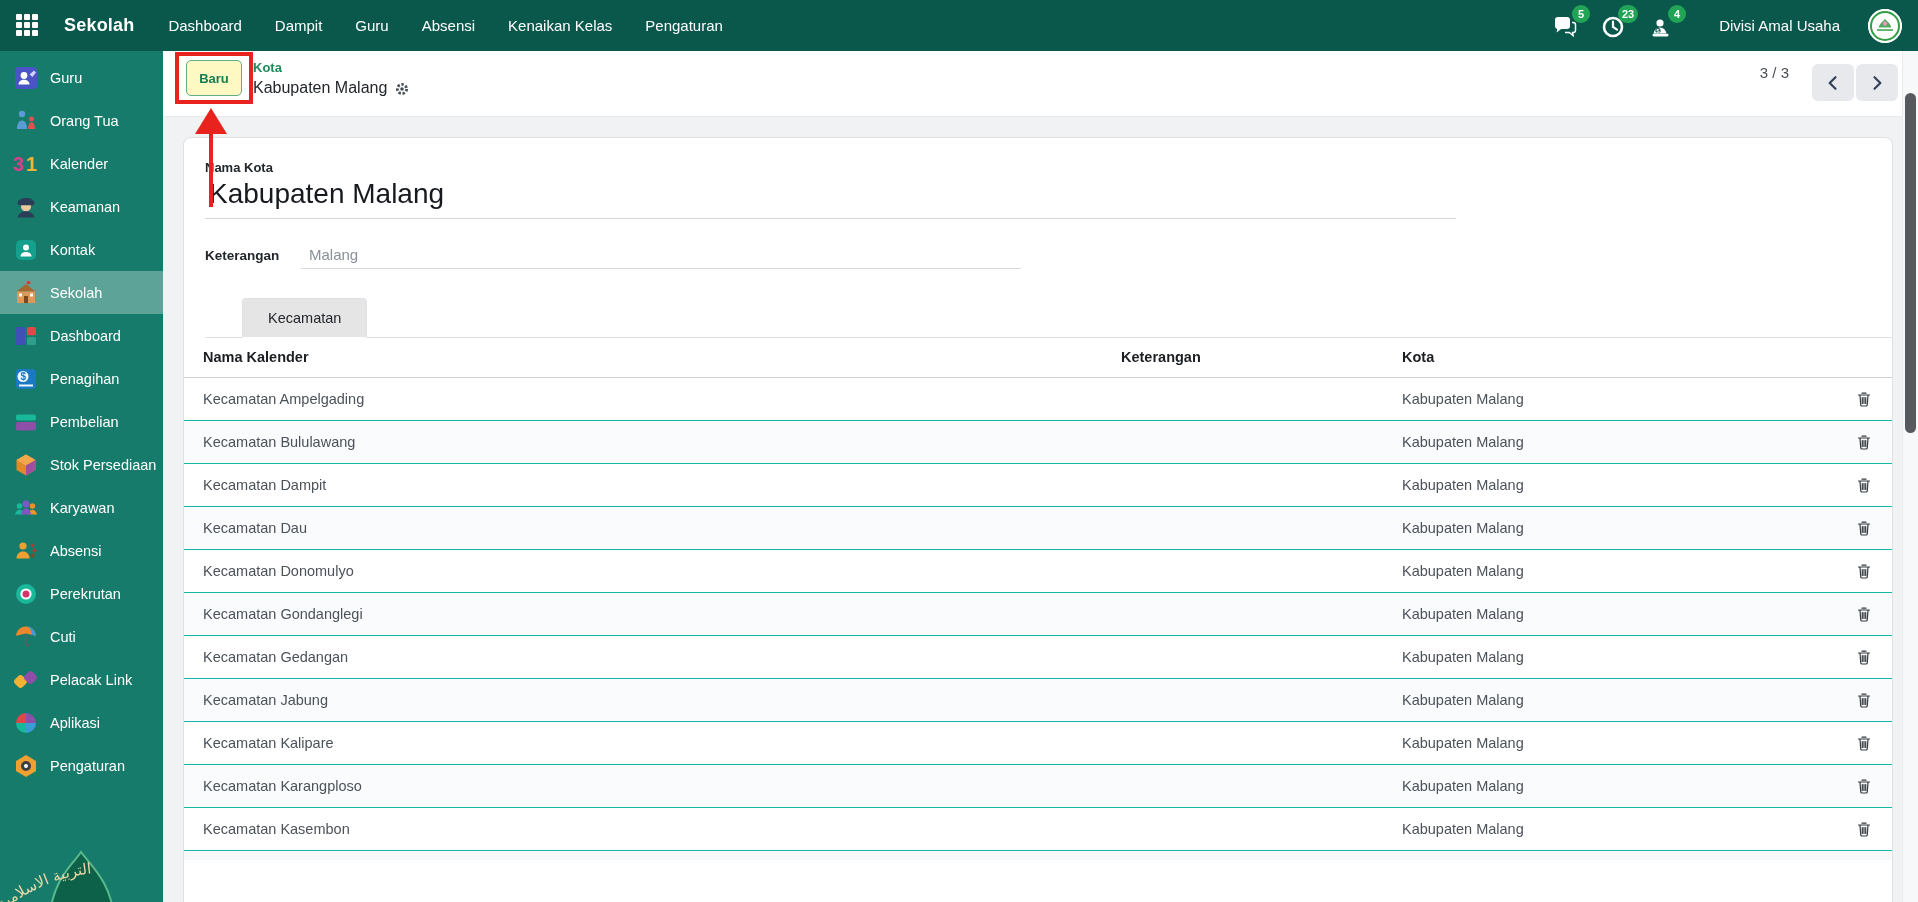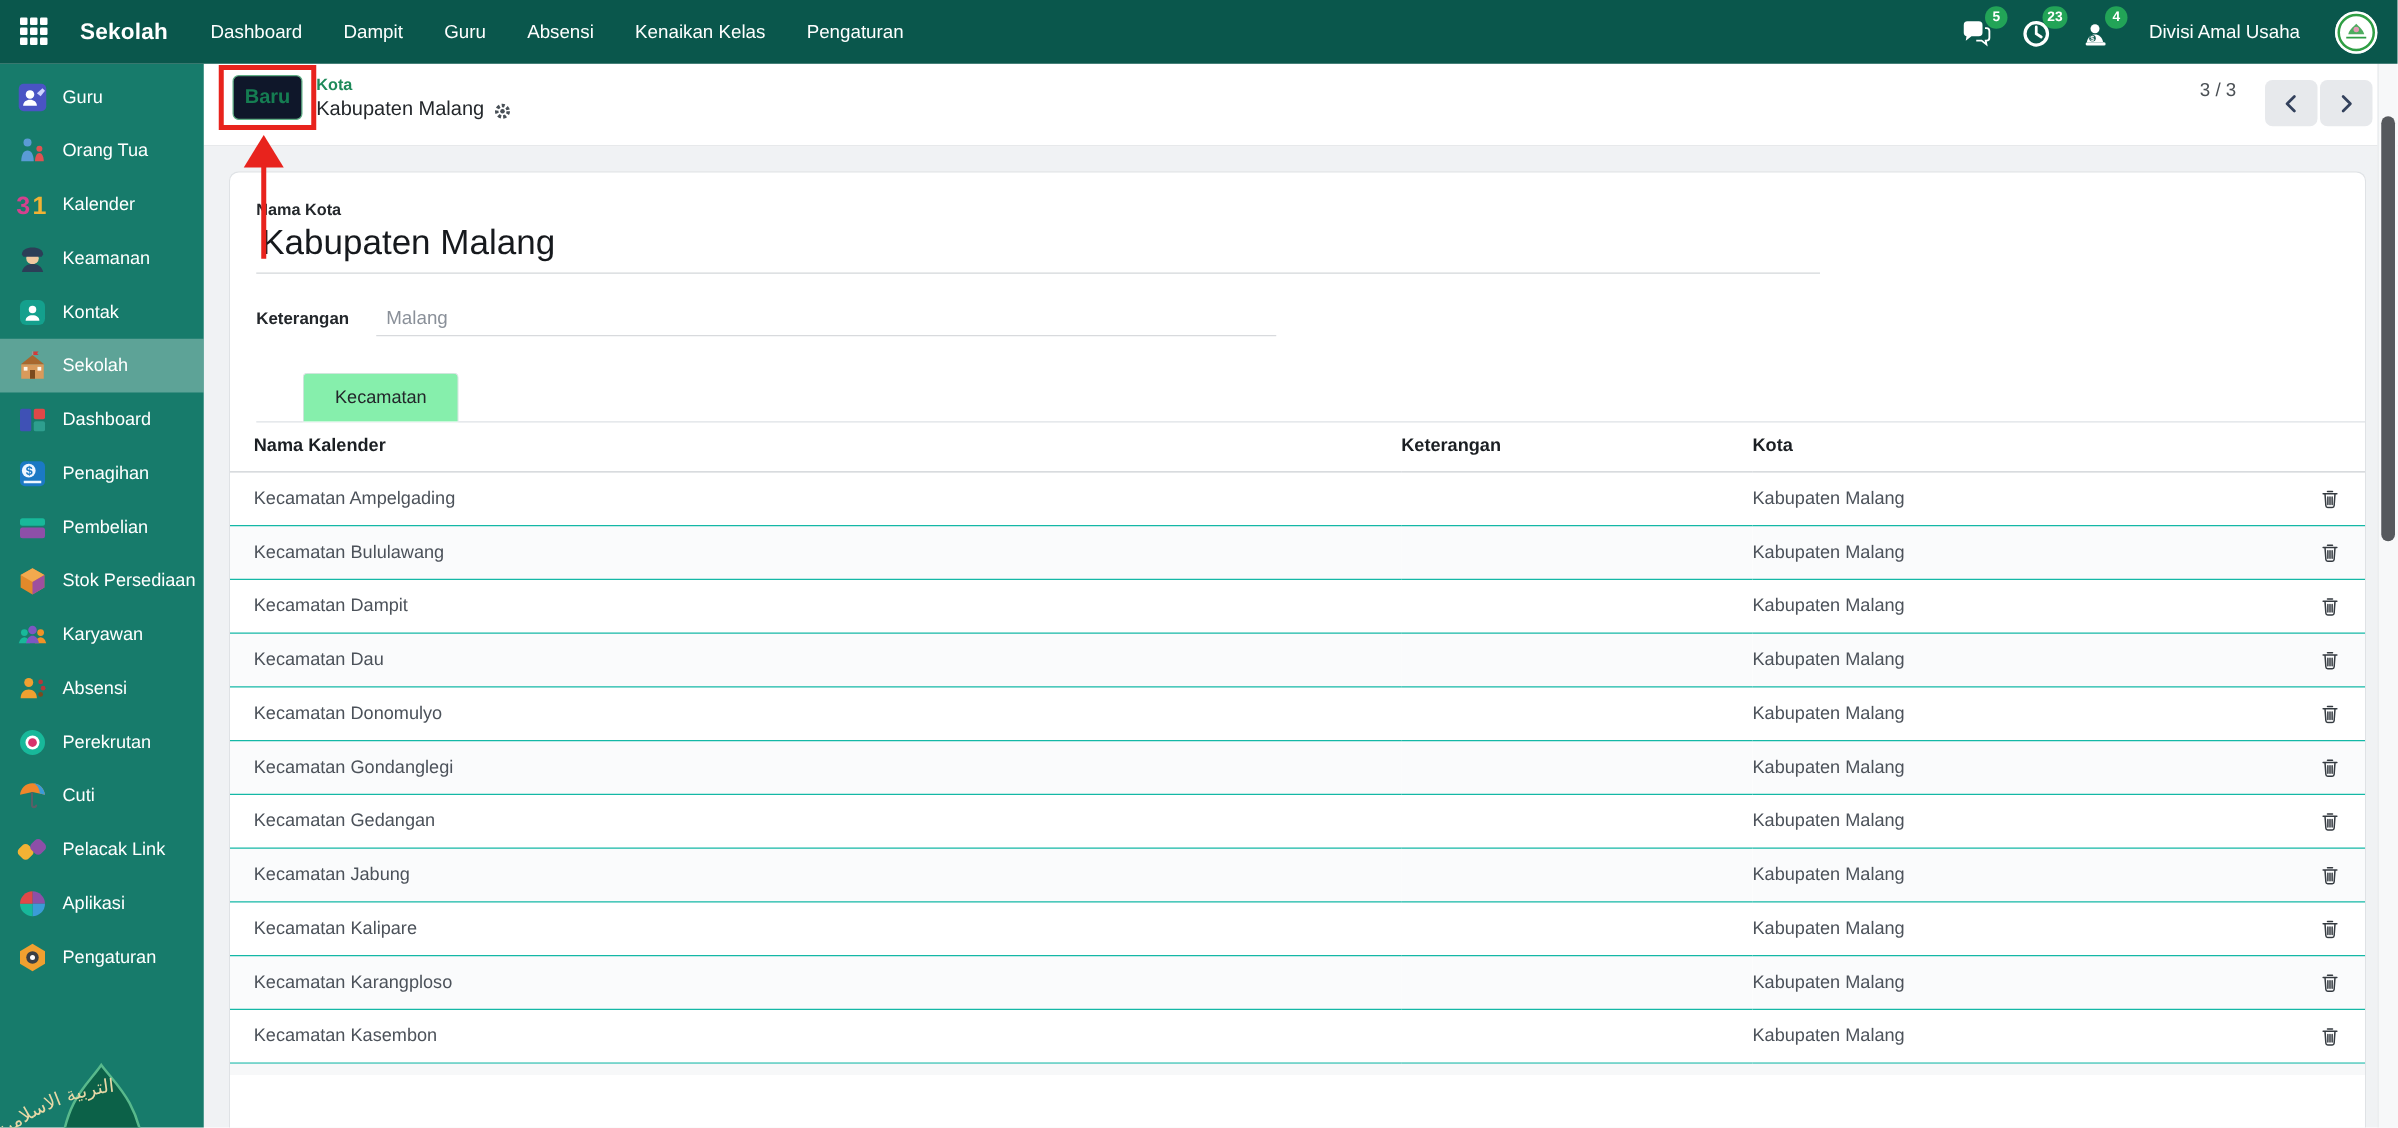"Divisi Amal Usaha" .user-name { margin: 0 8px 0 6px -> 0 8px 0 22px }
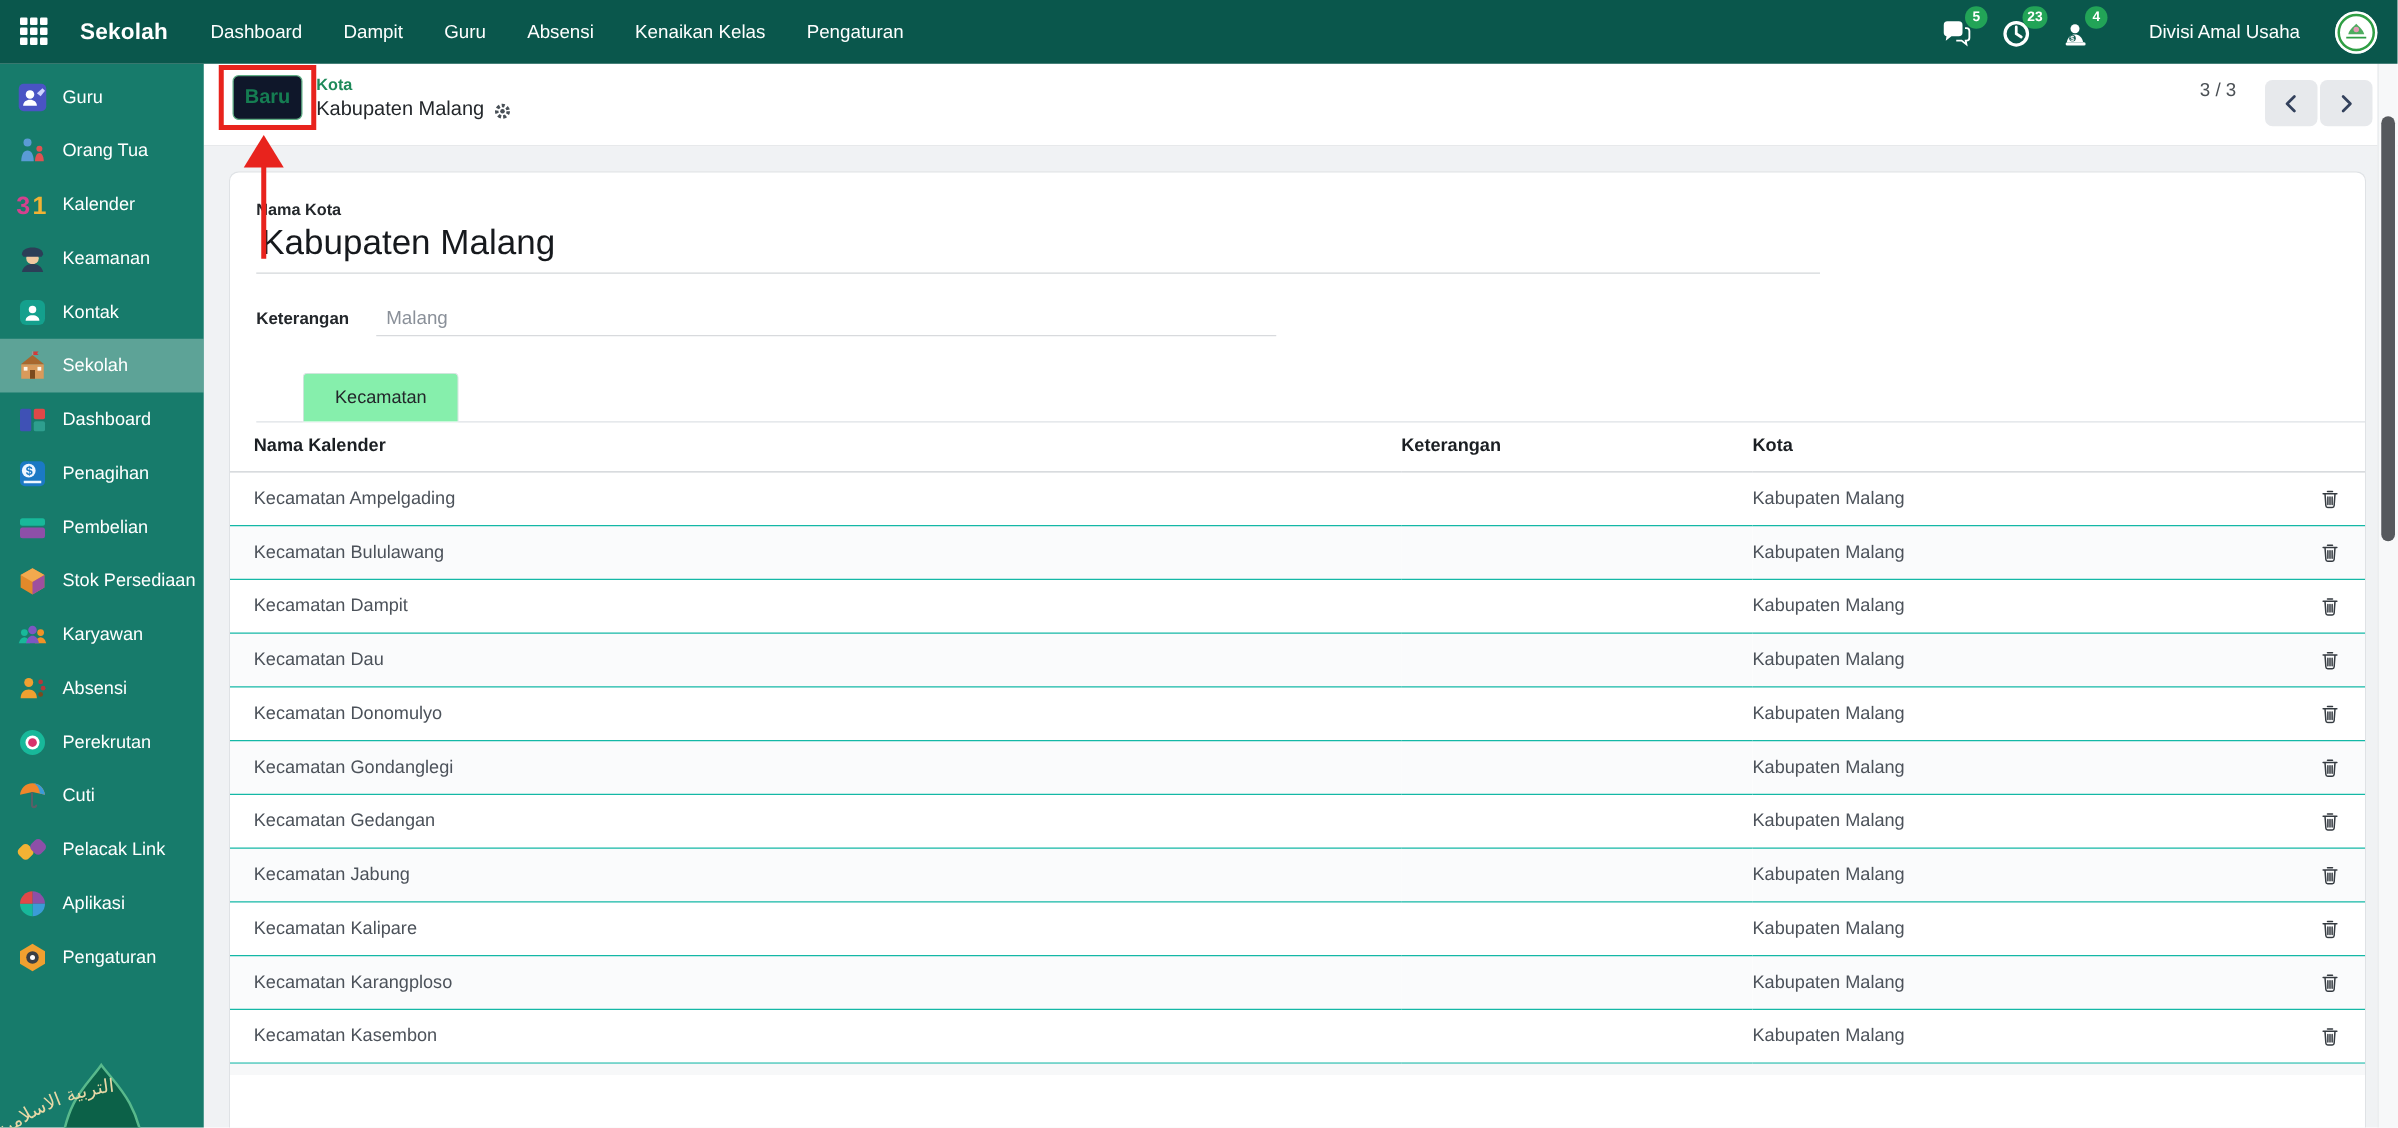"Baru" .new-btn { background: #0f172a -> #fef9c3; font-size: 16px -> 13px }
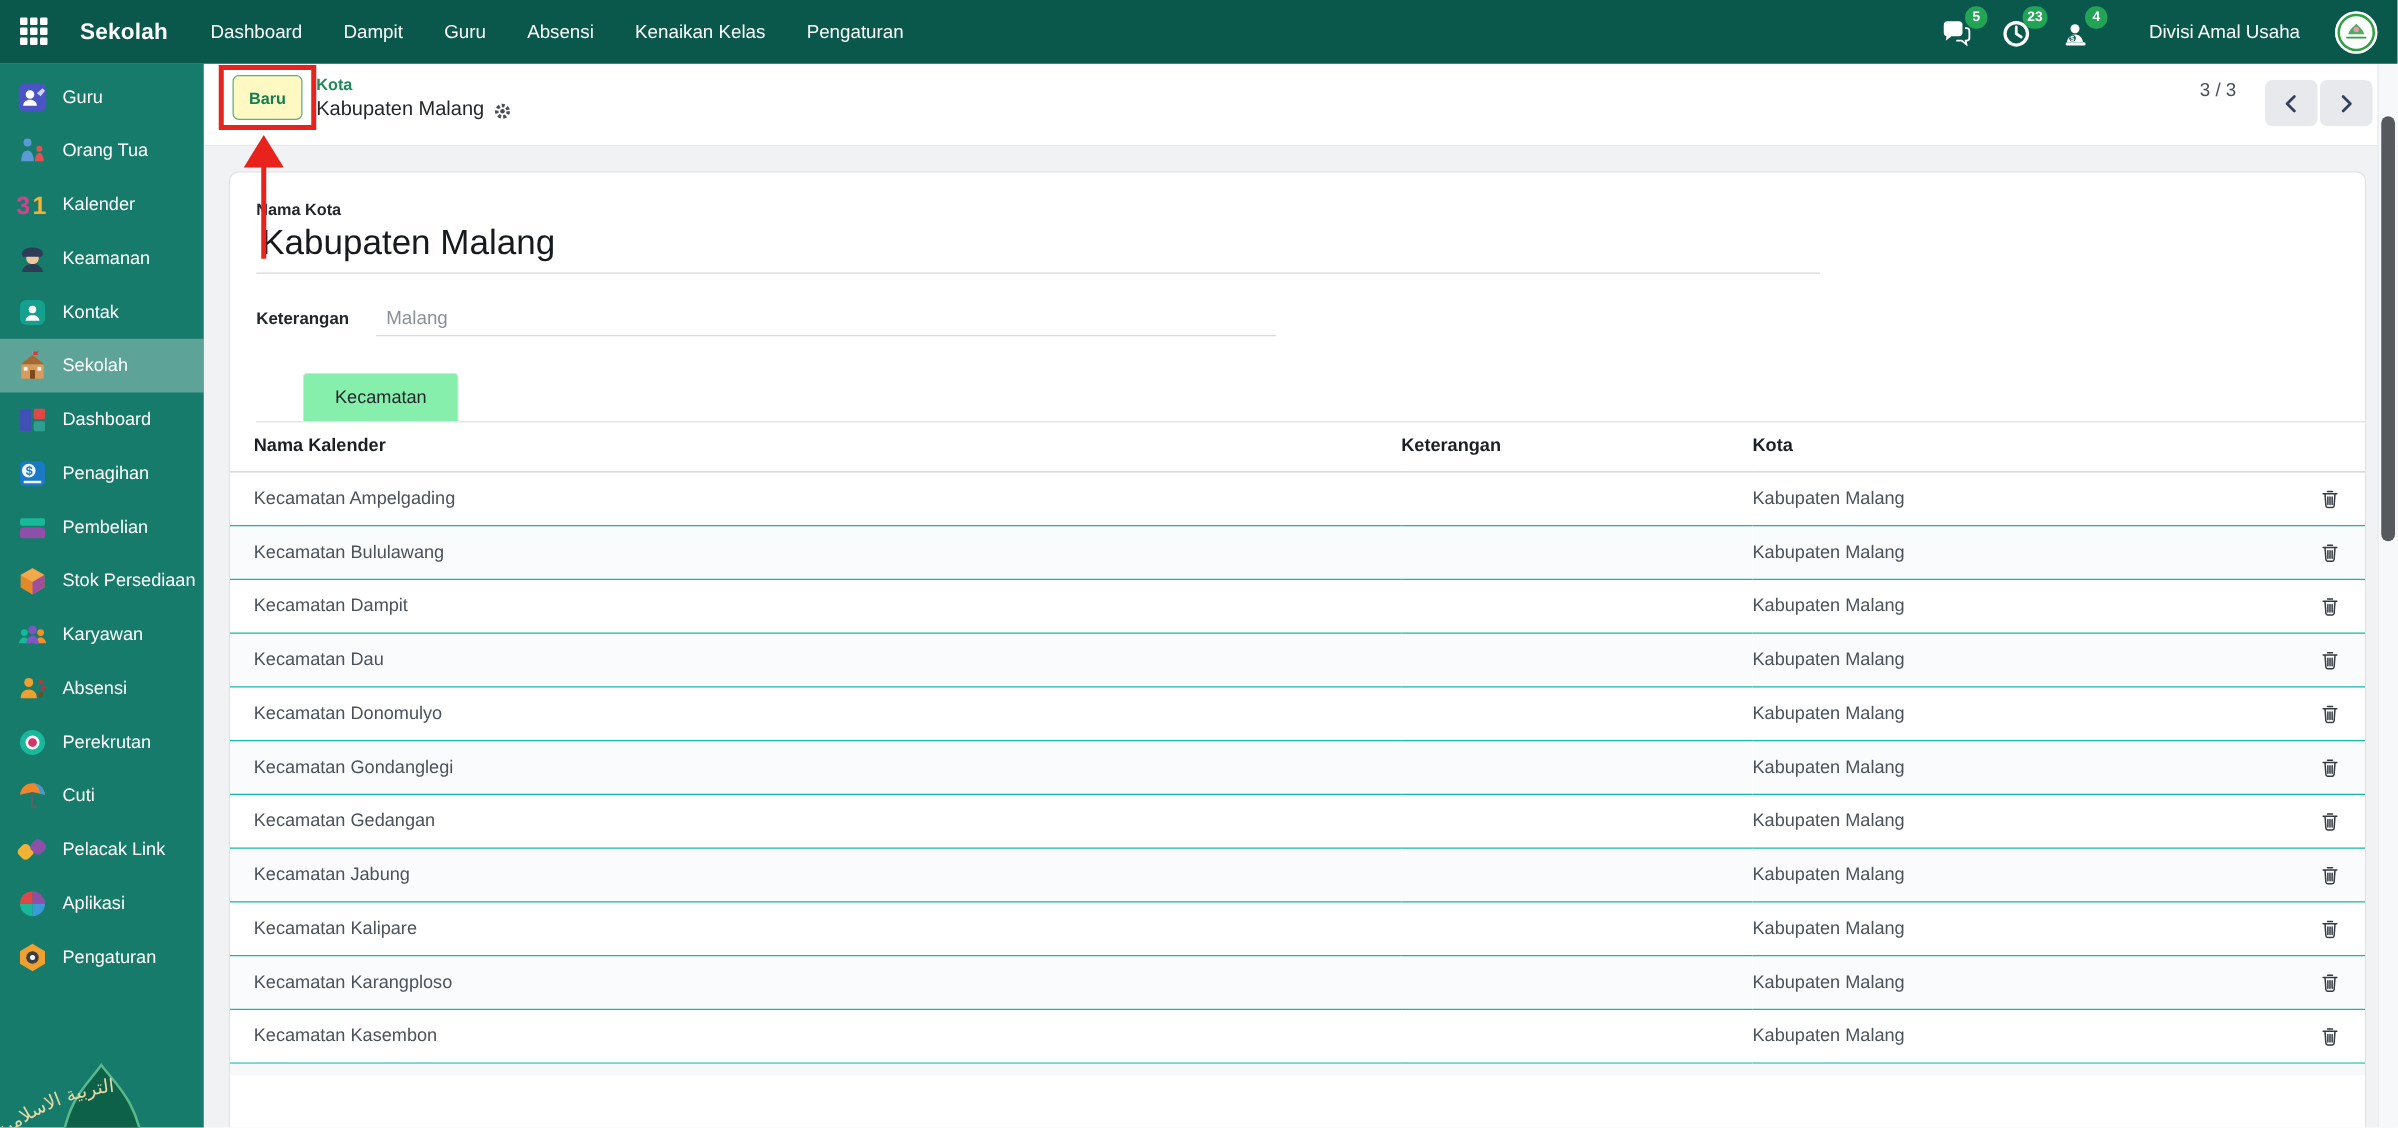"Kecamatan" .tab { background: #86efac -> #e5e5e5 }
